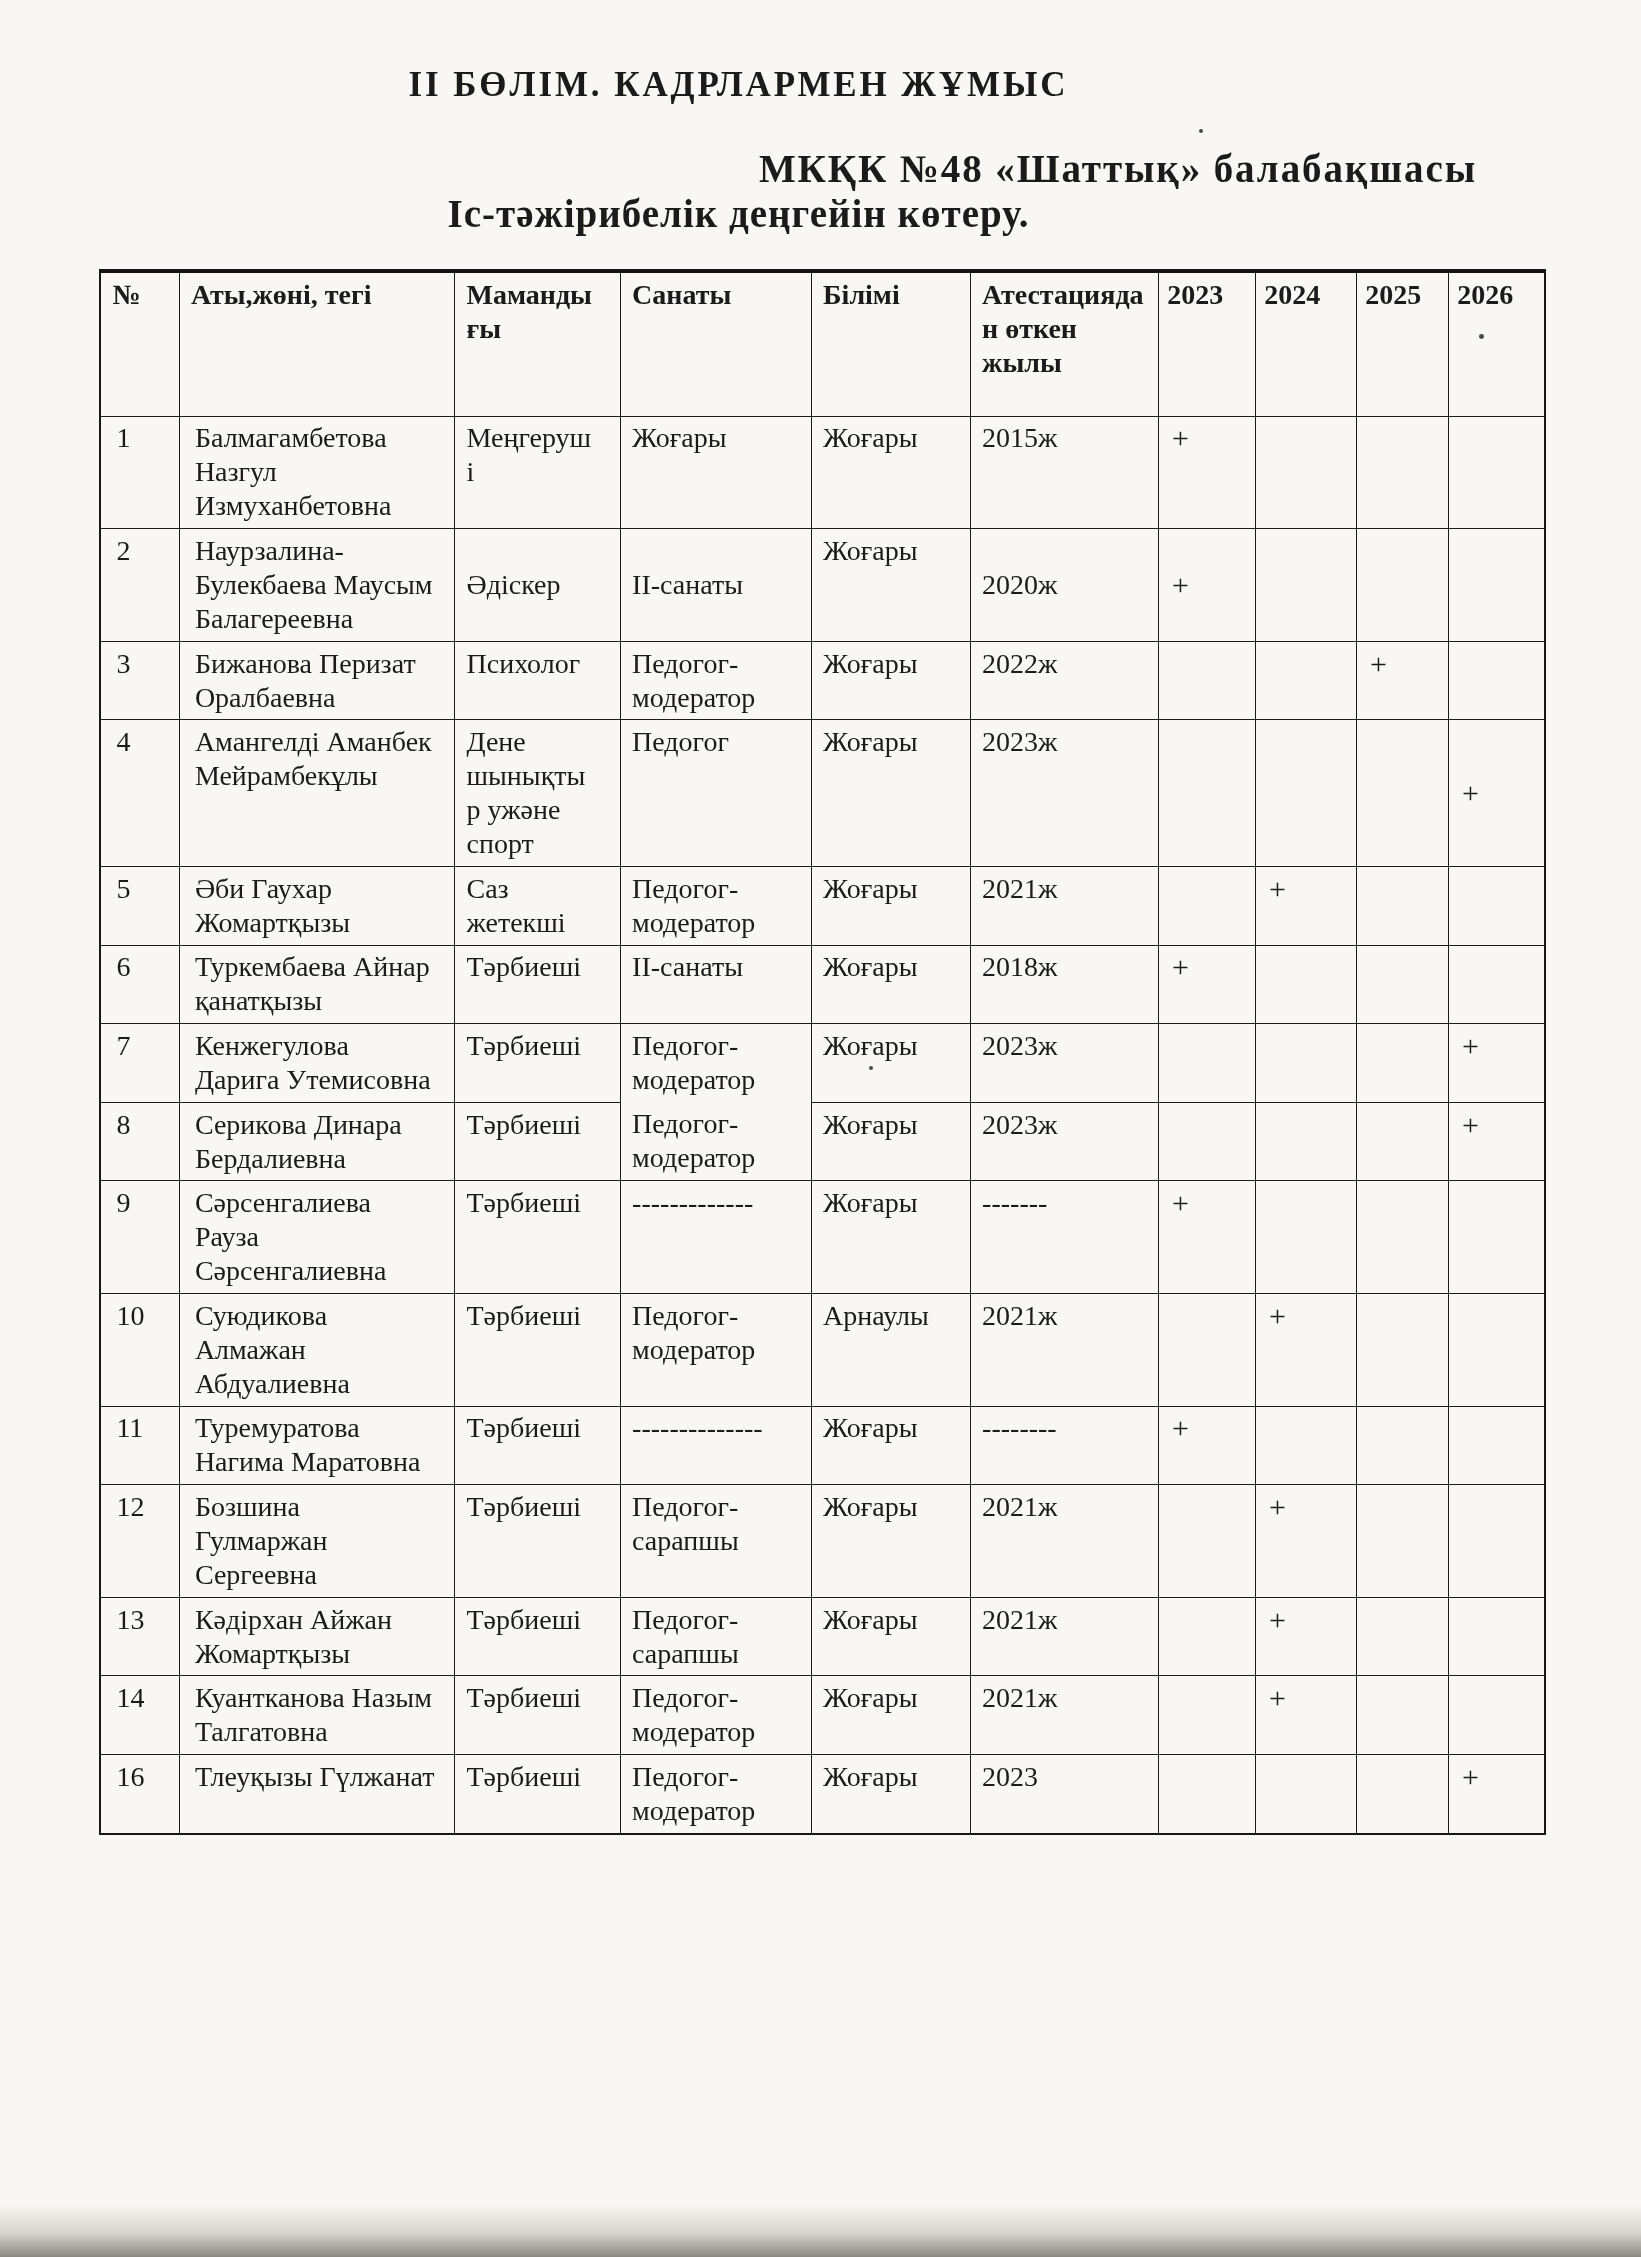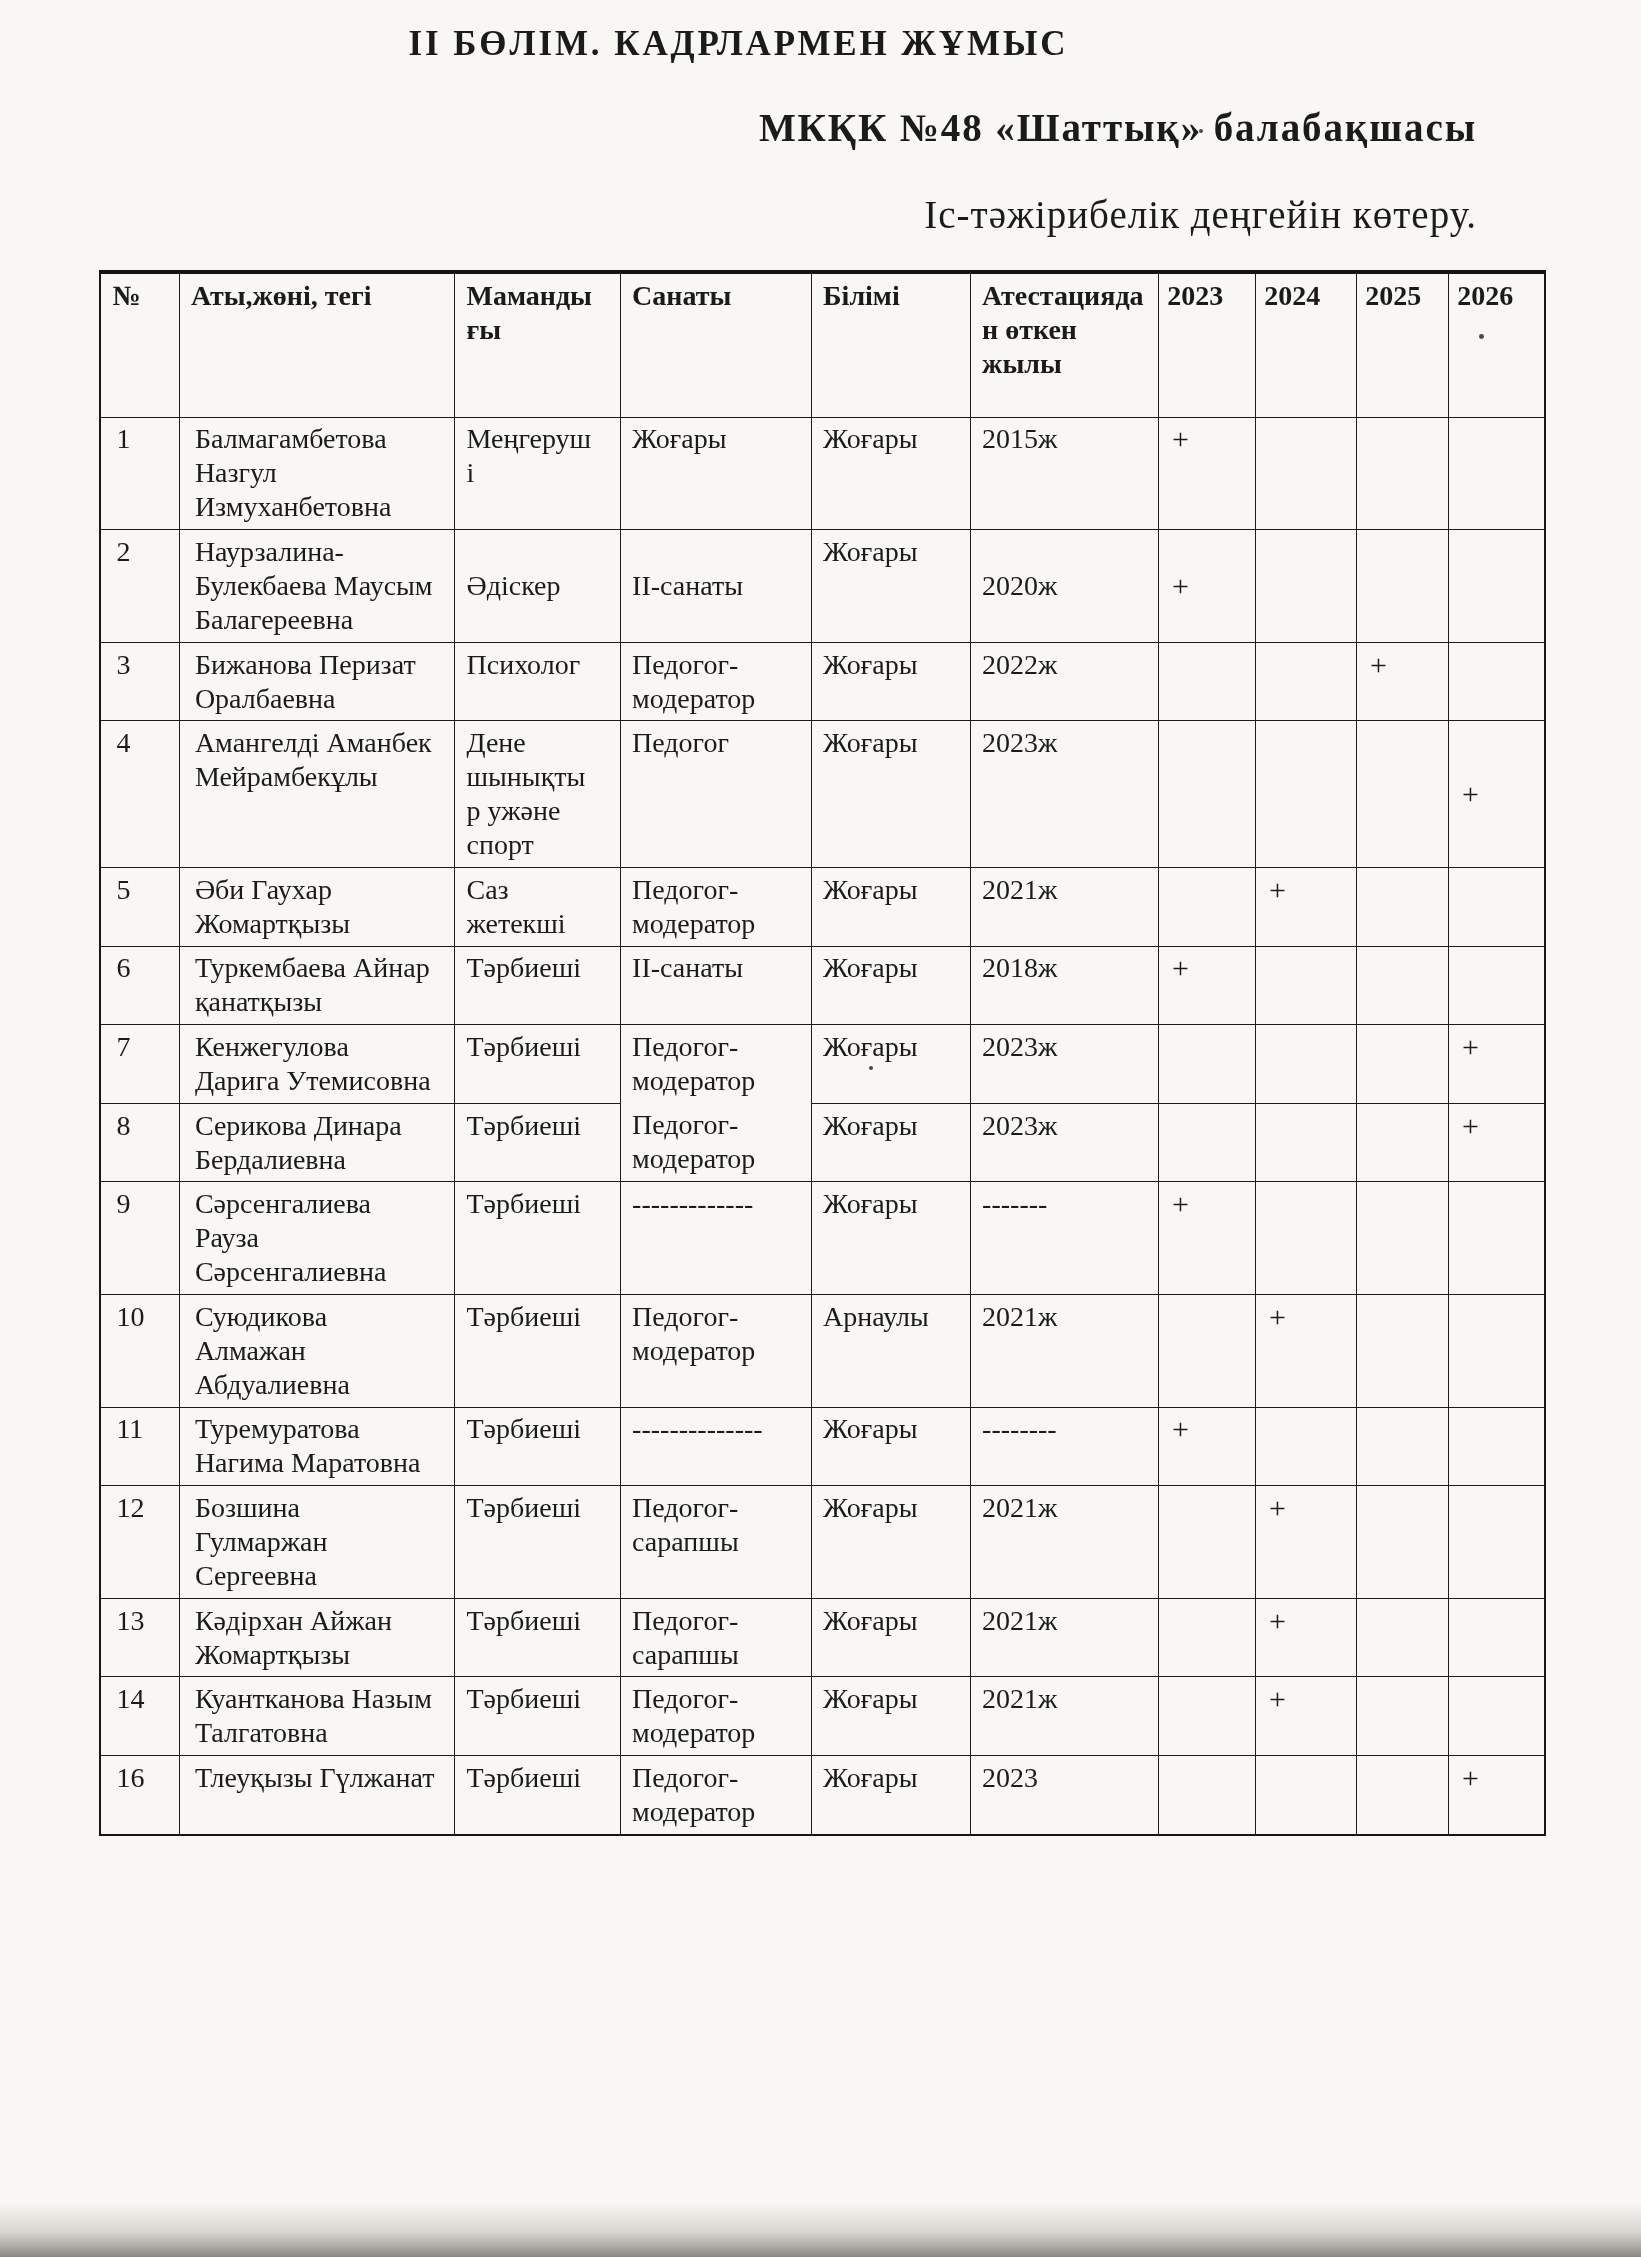"ІІ БӨЛІМ. КАДРЛАРМЕН ЖҰМЫС" .titles { padding-top: 24px -> 65px }
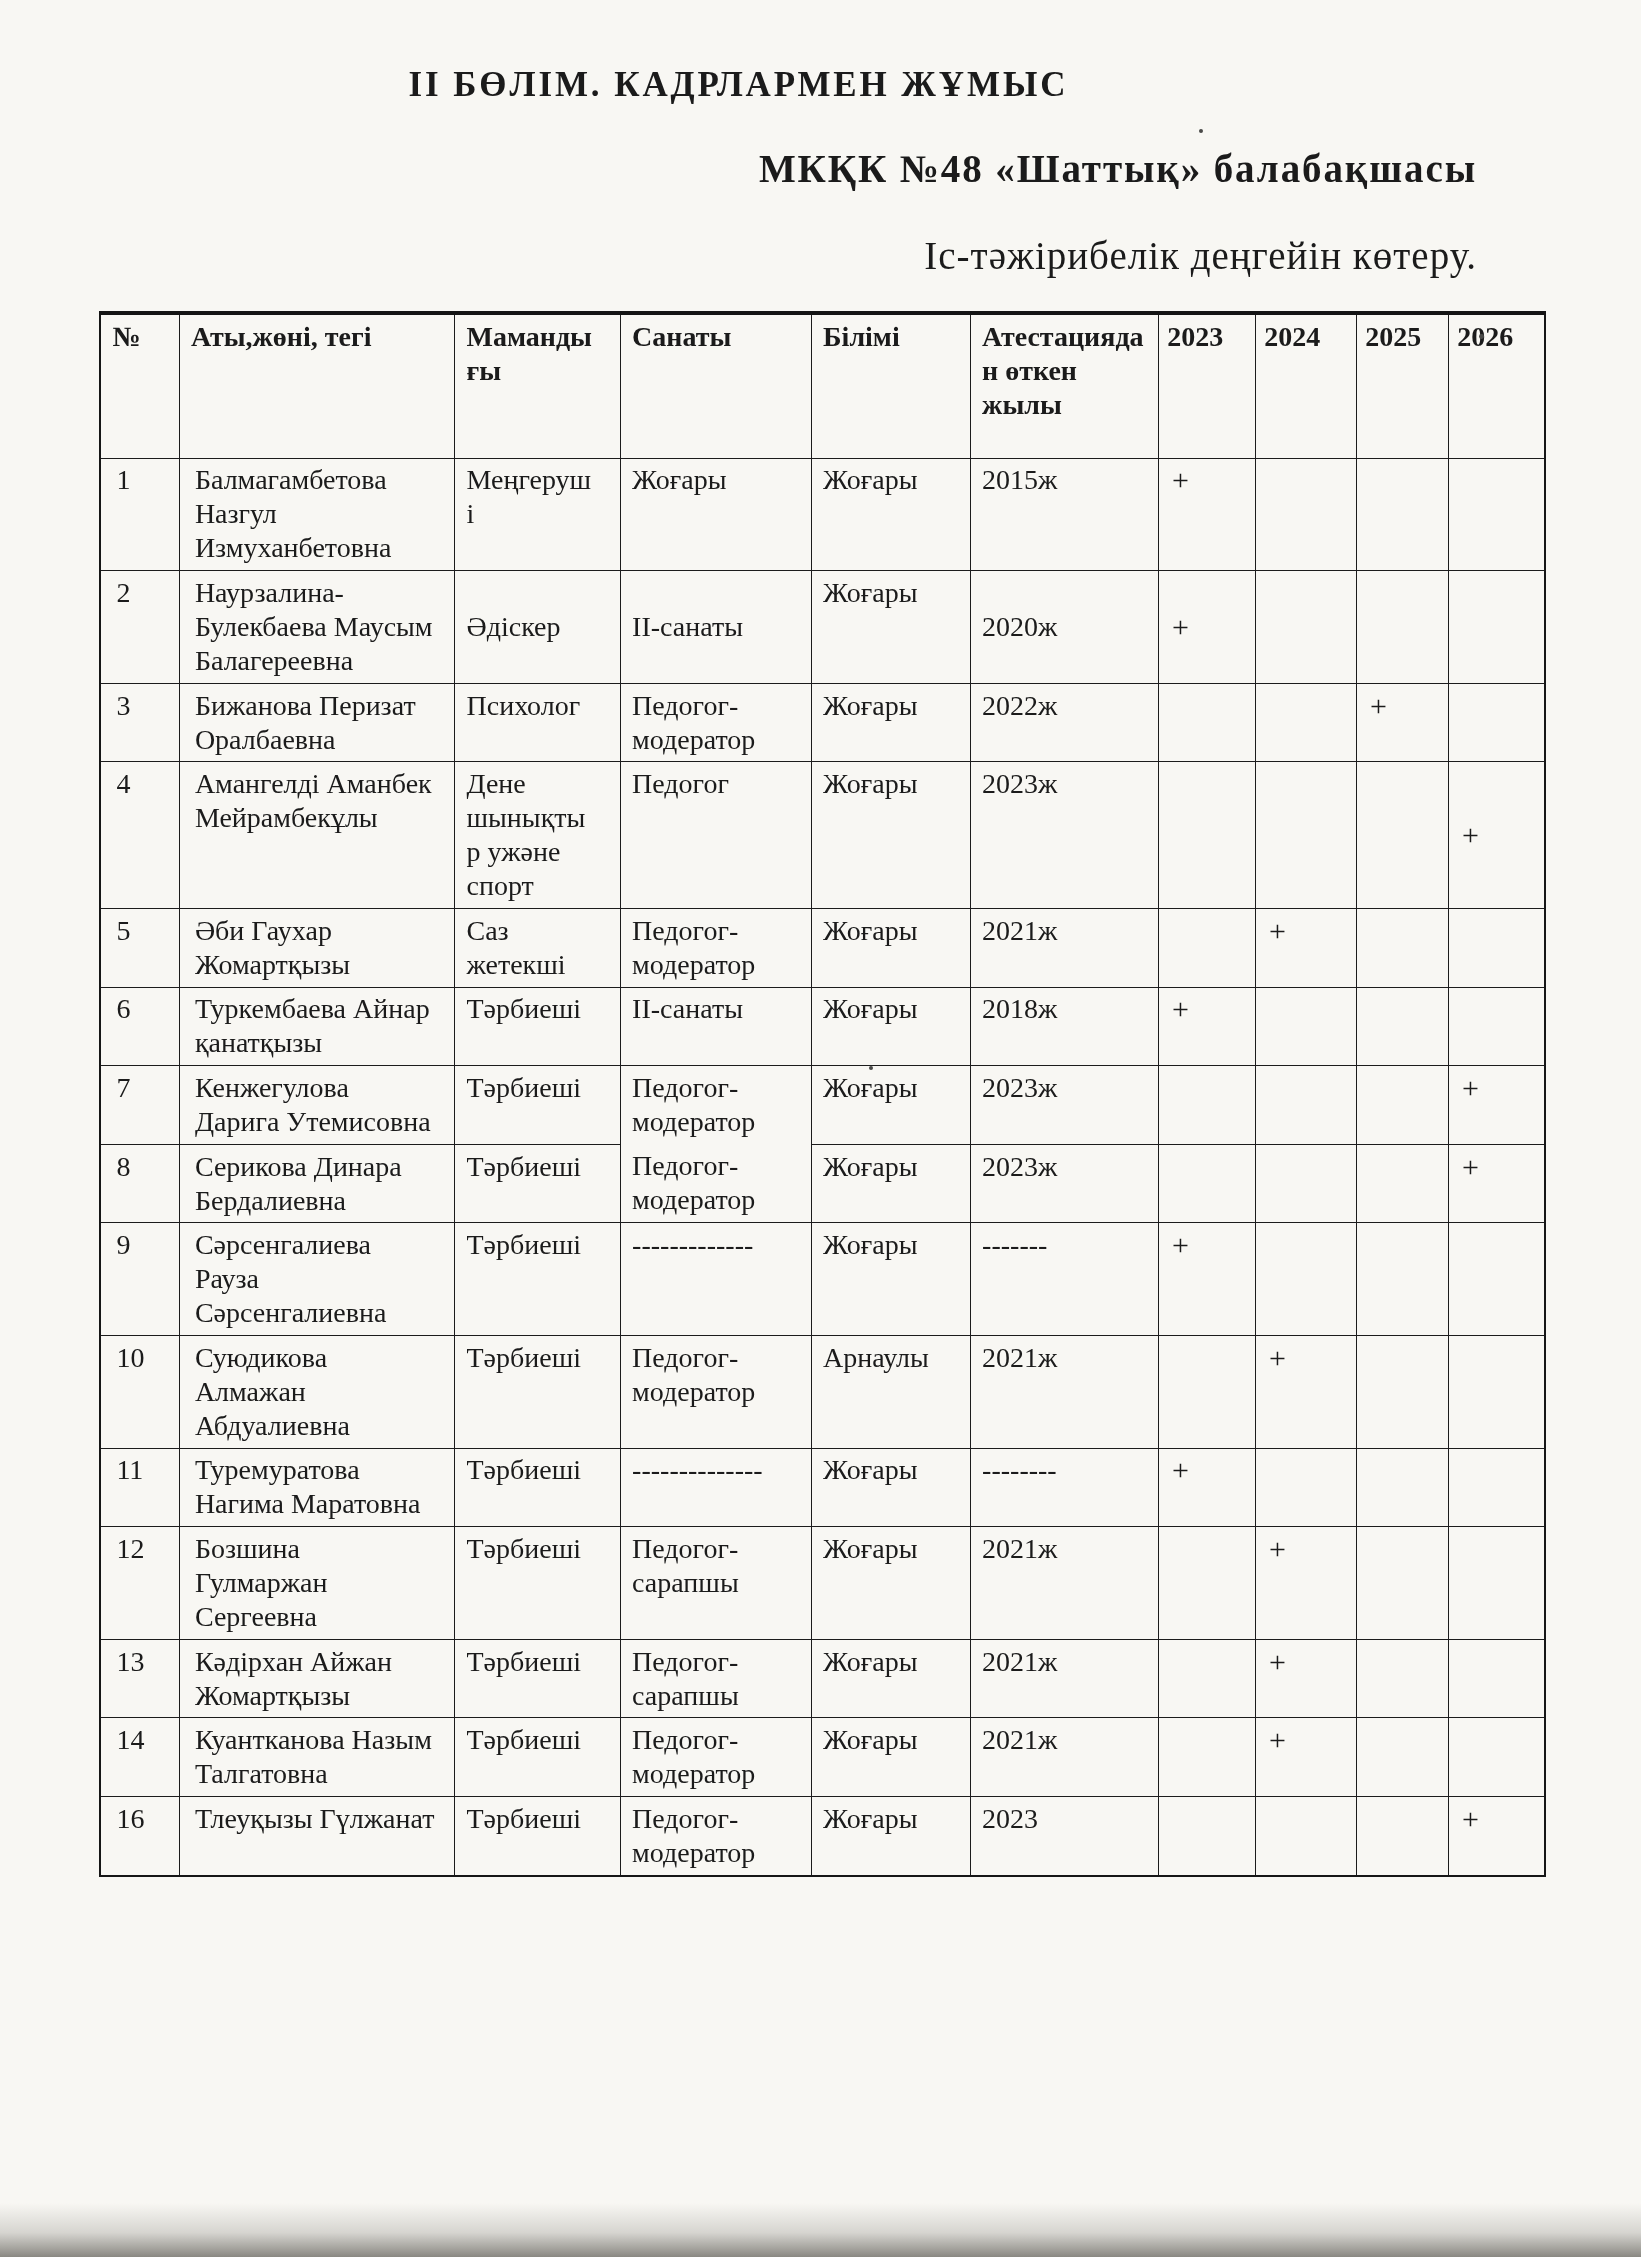"Іс-тәжірибелік деңгейін көтеру." .title-3 { font-weight: normal -> bold; margin-top: 42px -> none; text-align: right -> none }
